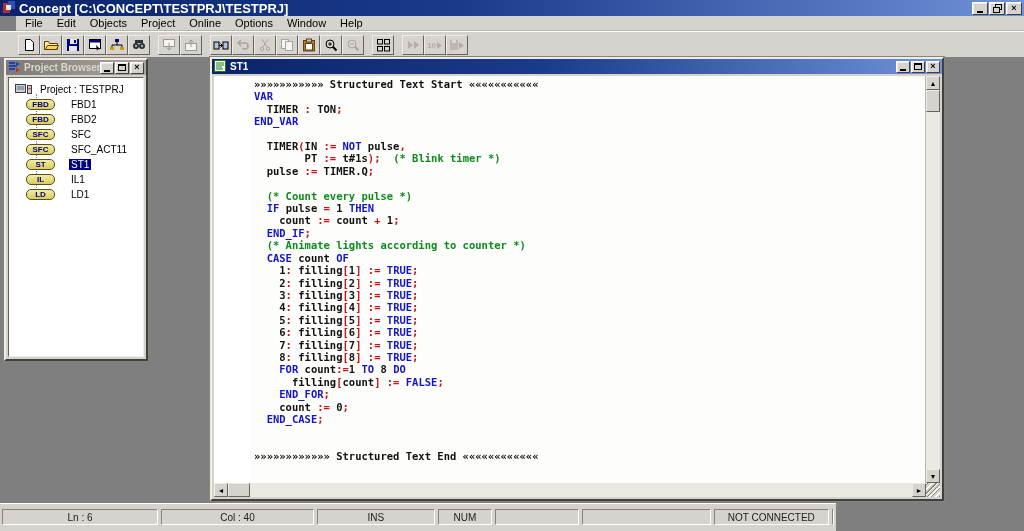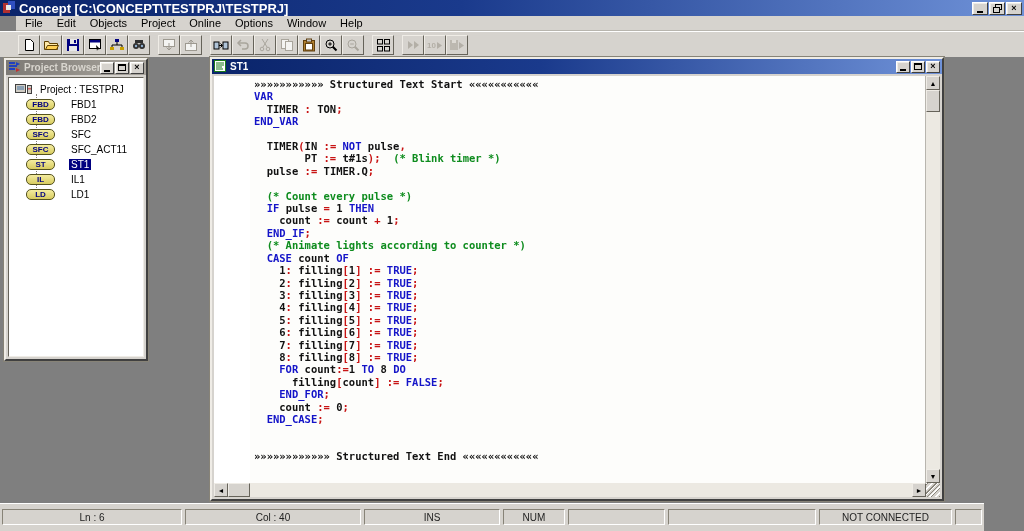"Ln : 6" #statusbar { width: 984px -> 836px }
